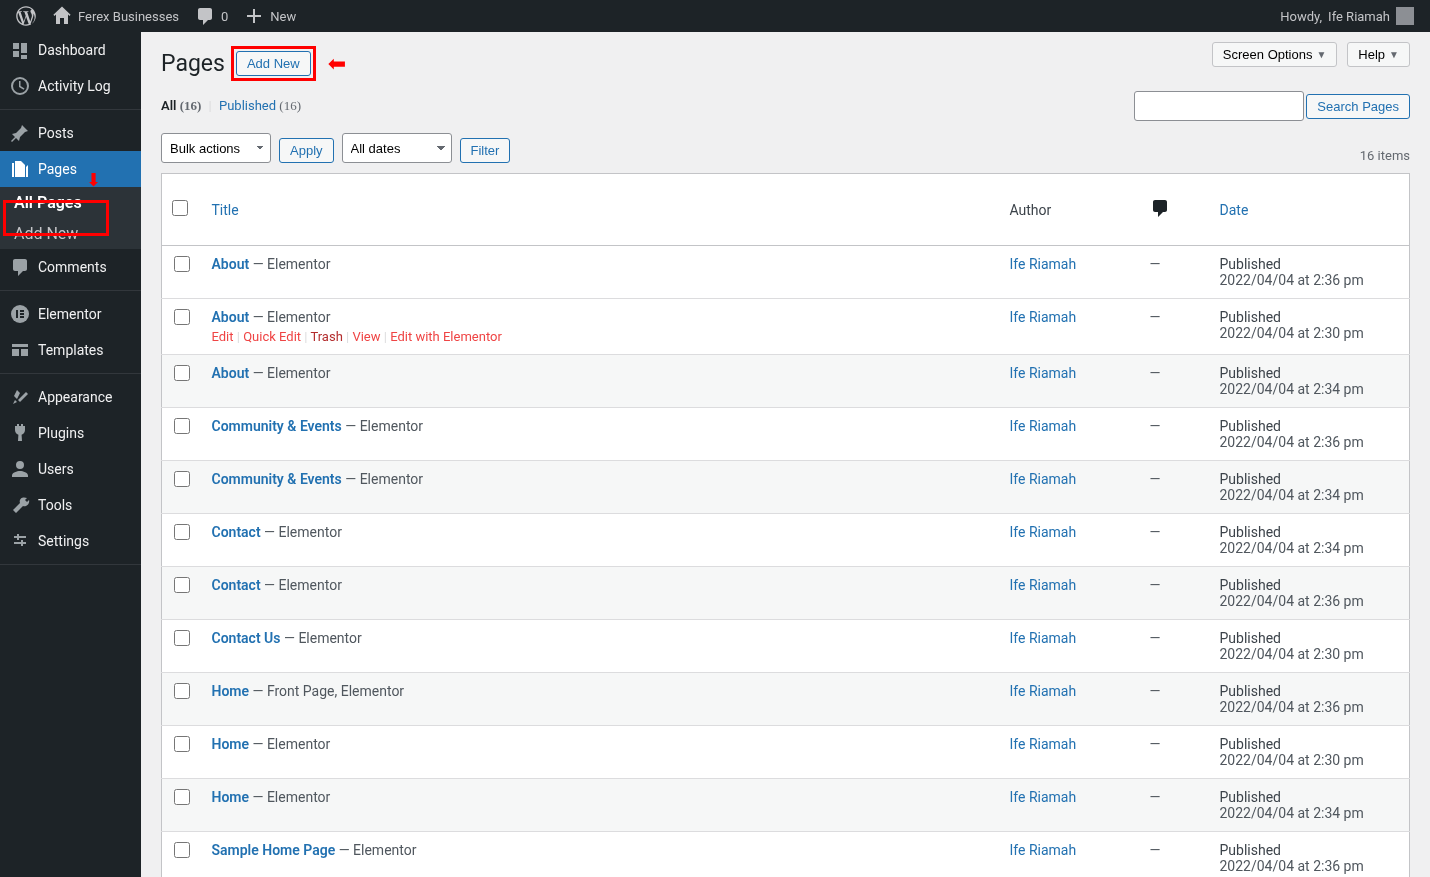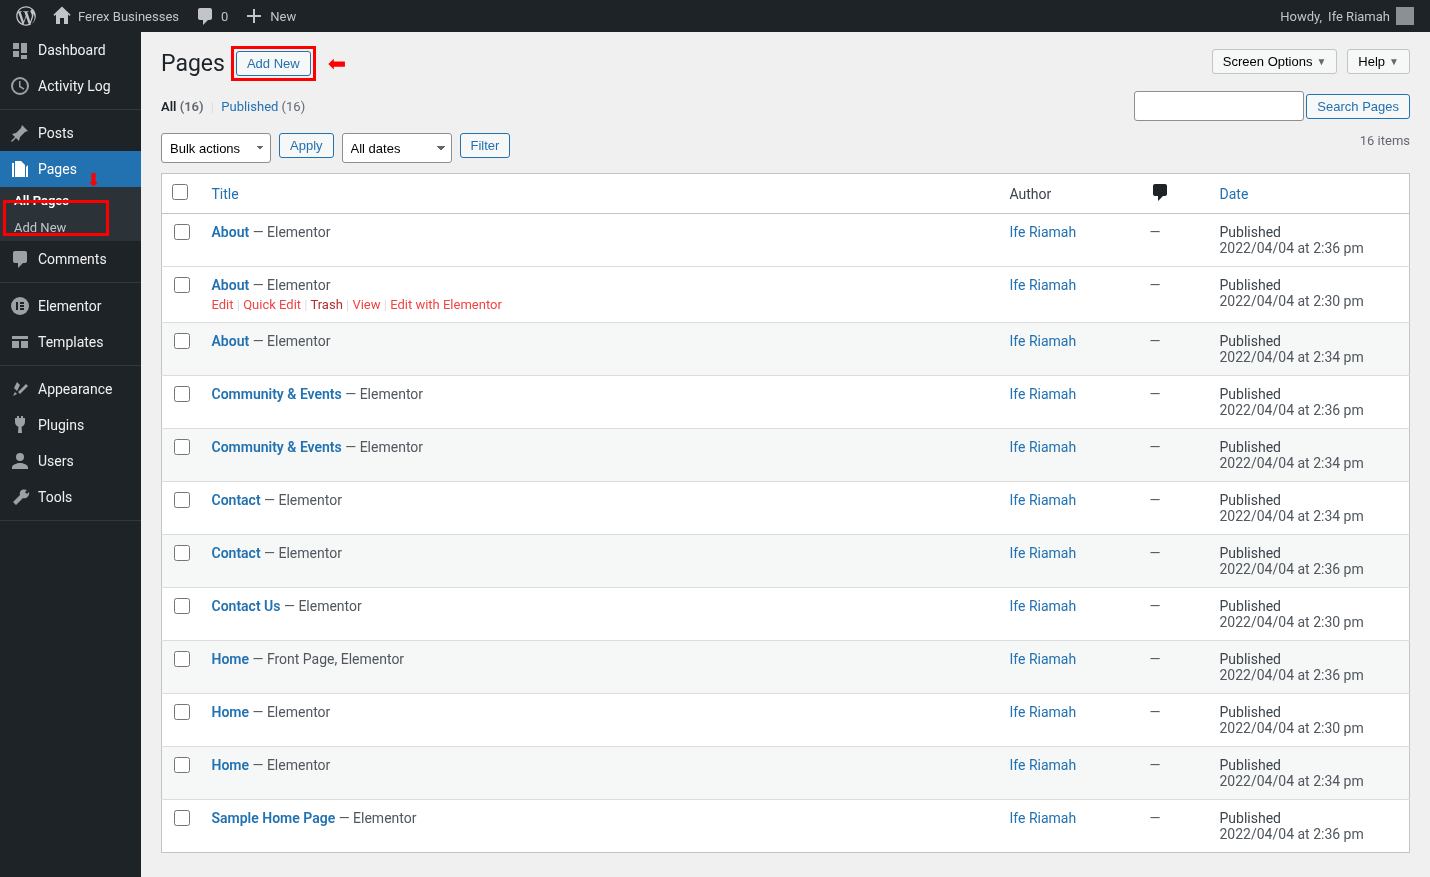"Screen Options" .top-actions { top: 17px -> 10px }
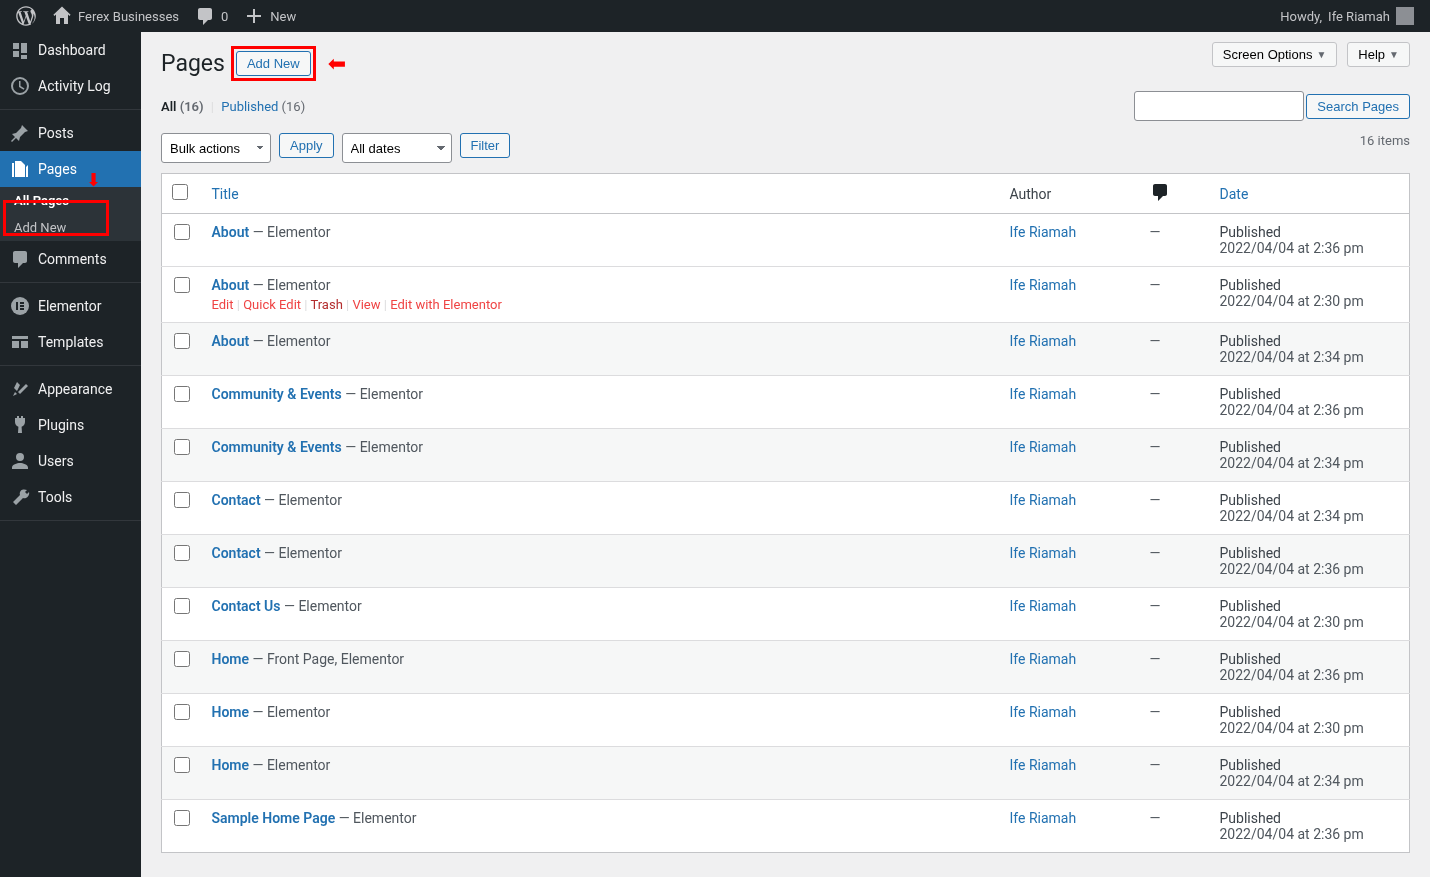"(16)" .subsubsub .count { font-family: none -> Liberation Serif, serif }
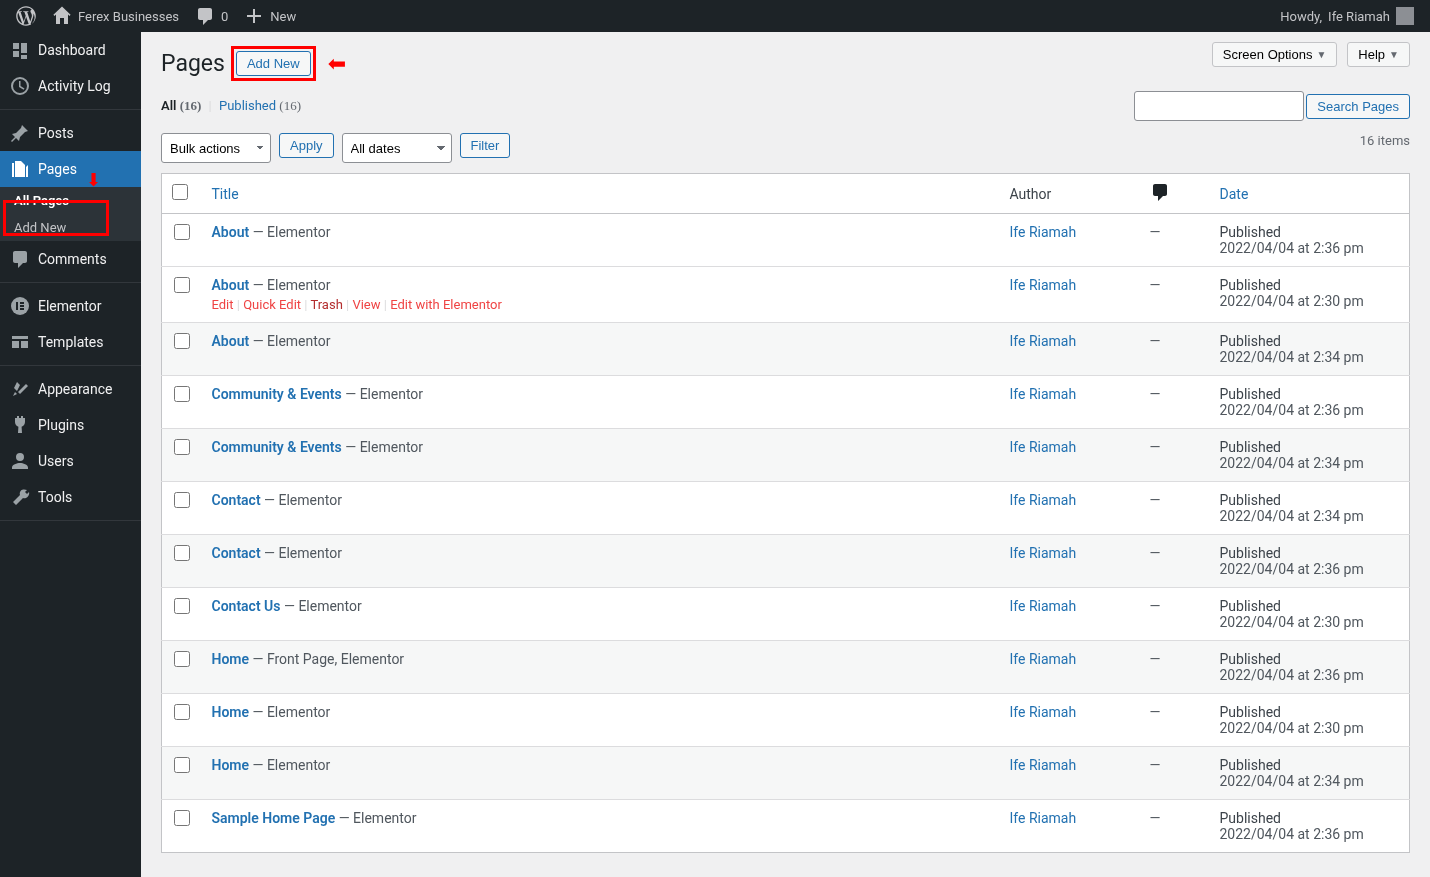"Bulk actions" .filters { align-items: flex-start -> flex-end }
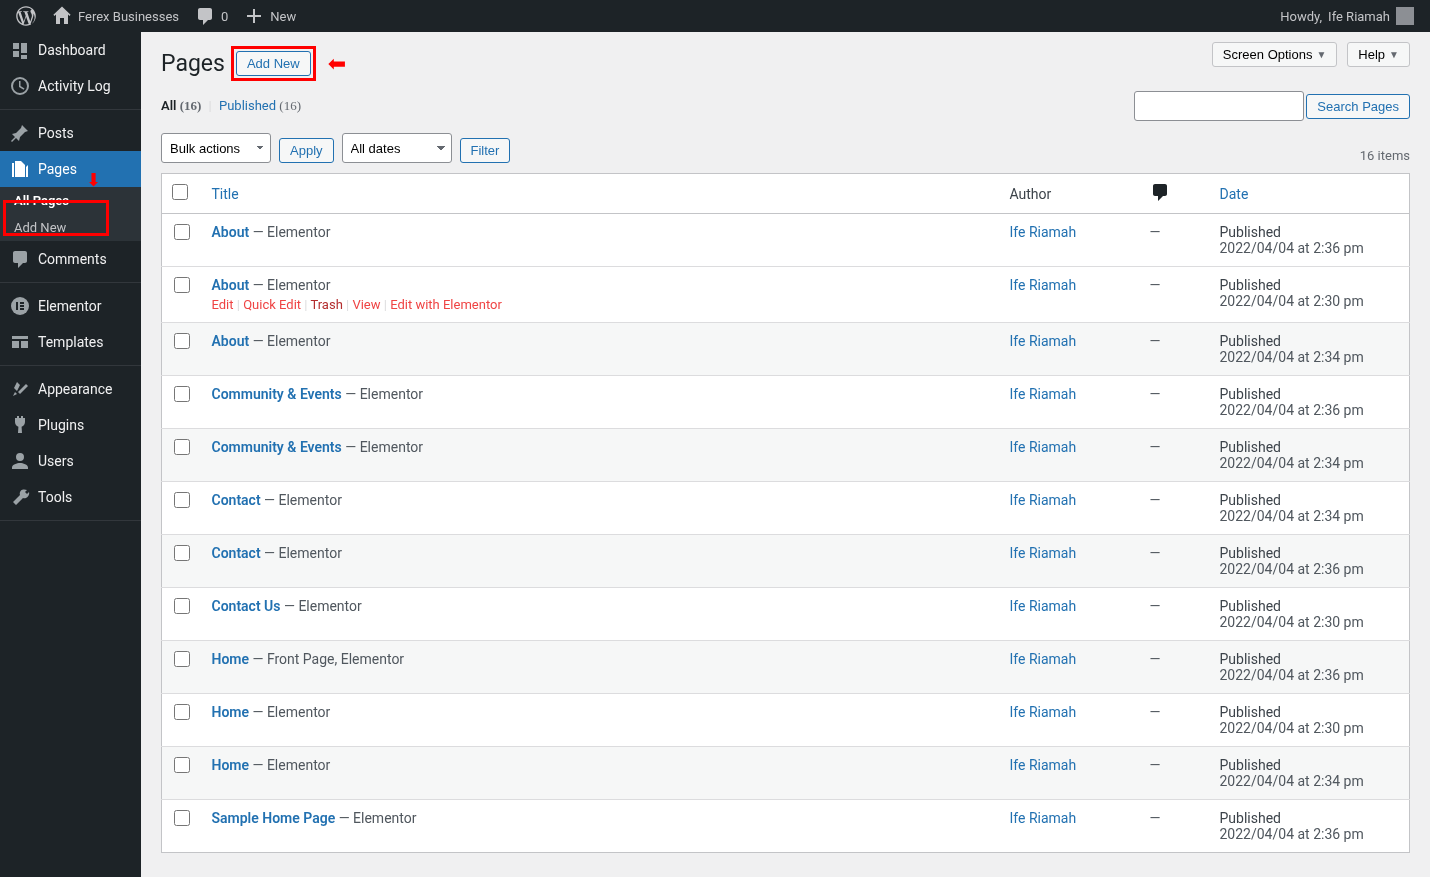"All Pages" .side-sub a { font-size: 13px -> 16px }
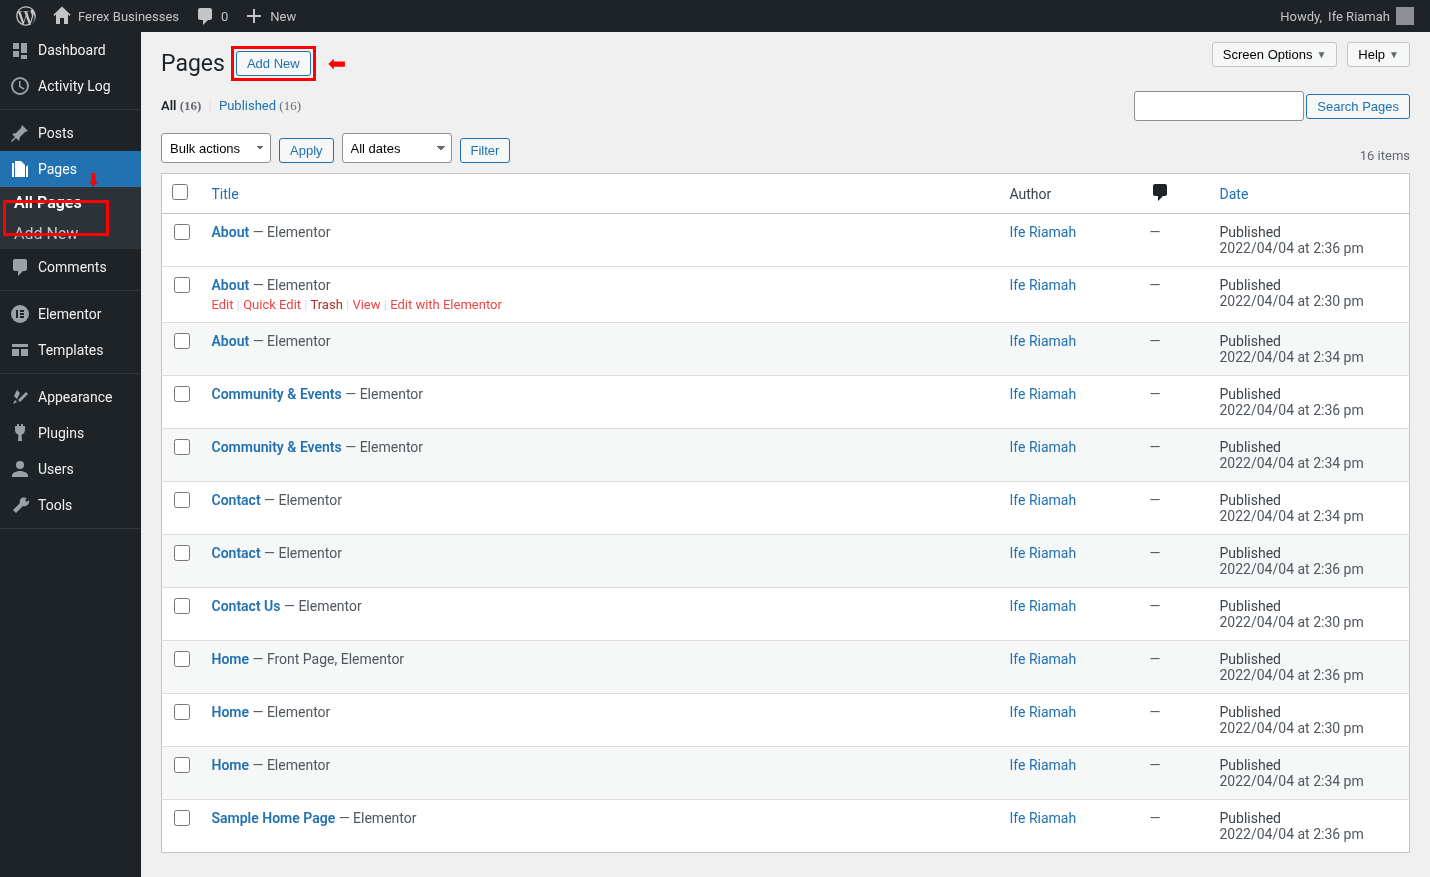"Title" table.wp-list th { padding: 8px 10px -> 24px 10px }
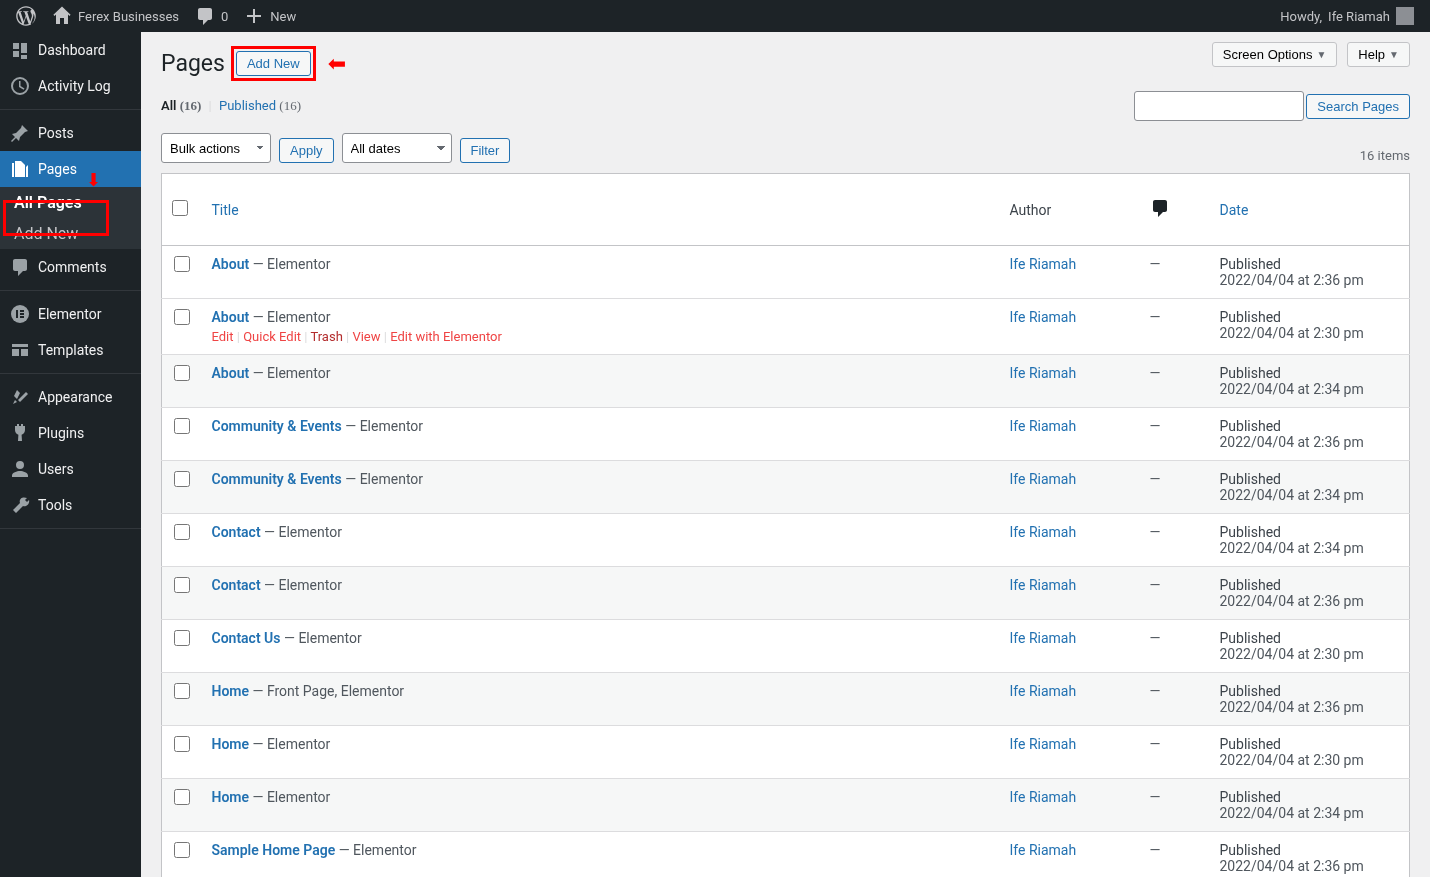"Settings" div.side-item { html: none -> <div> <svg> <path></path> </svg> <span>Settings</span> </div> }
